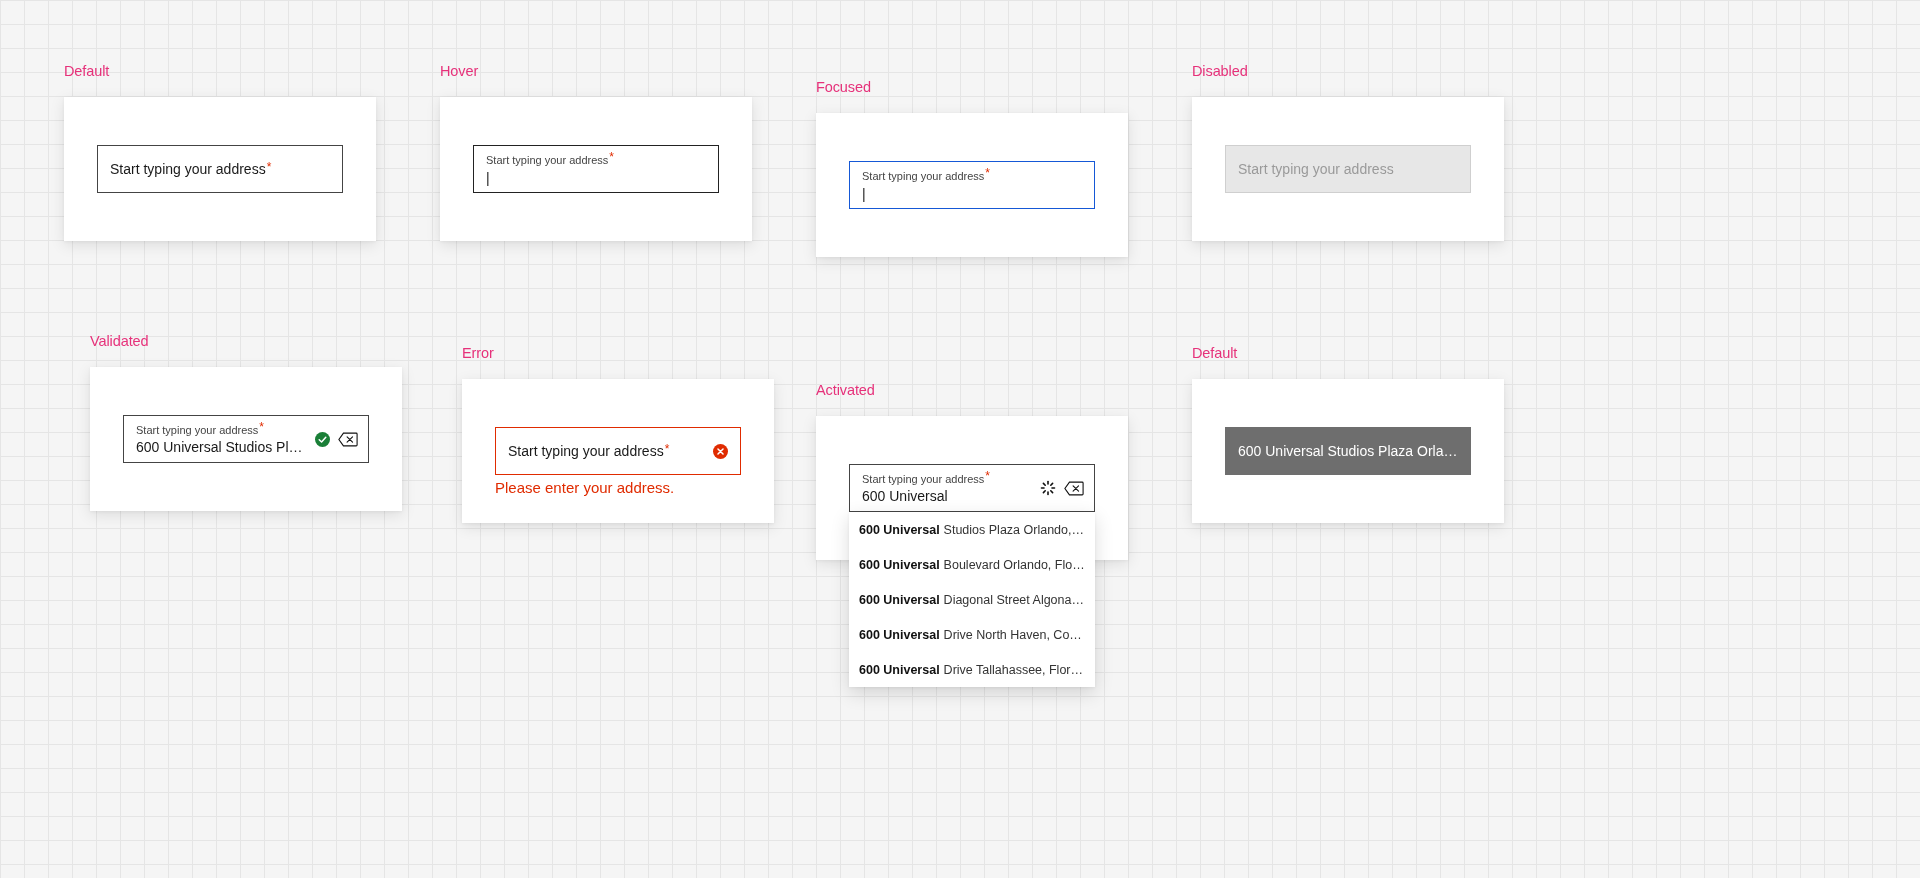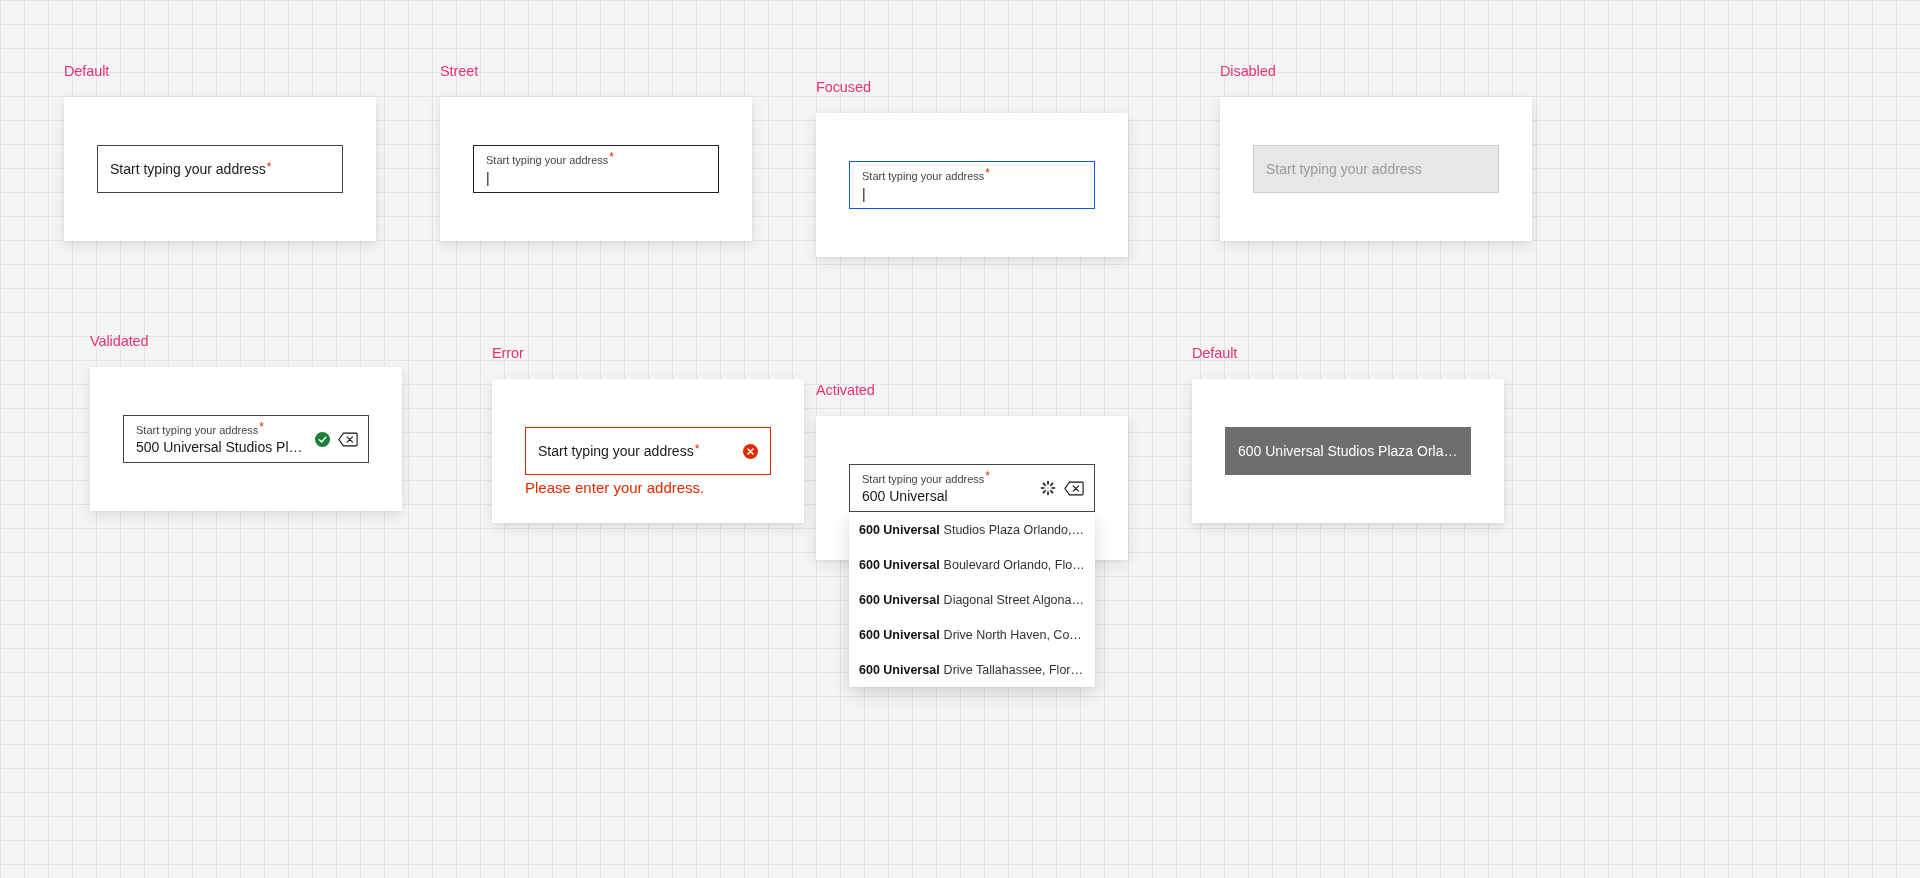"Street" div.variant-label { text: Street -> Hover }
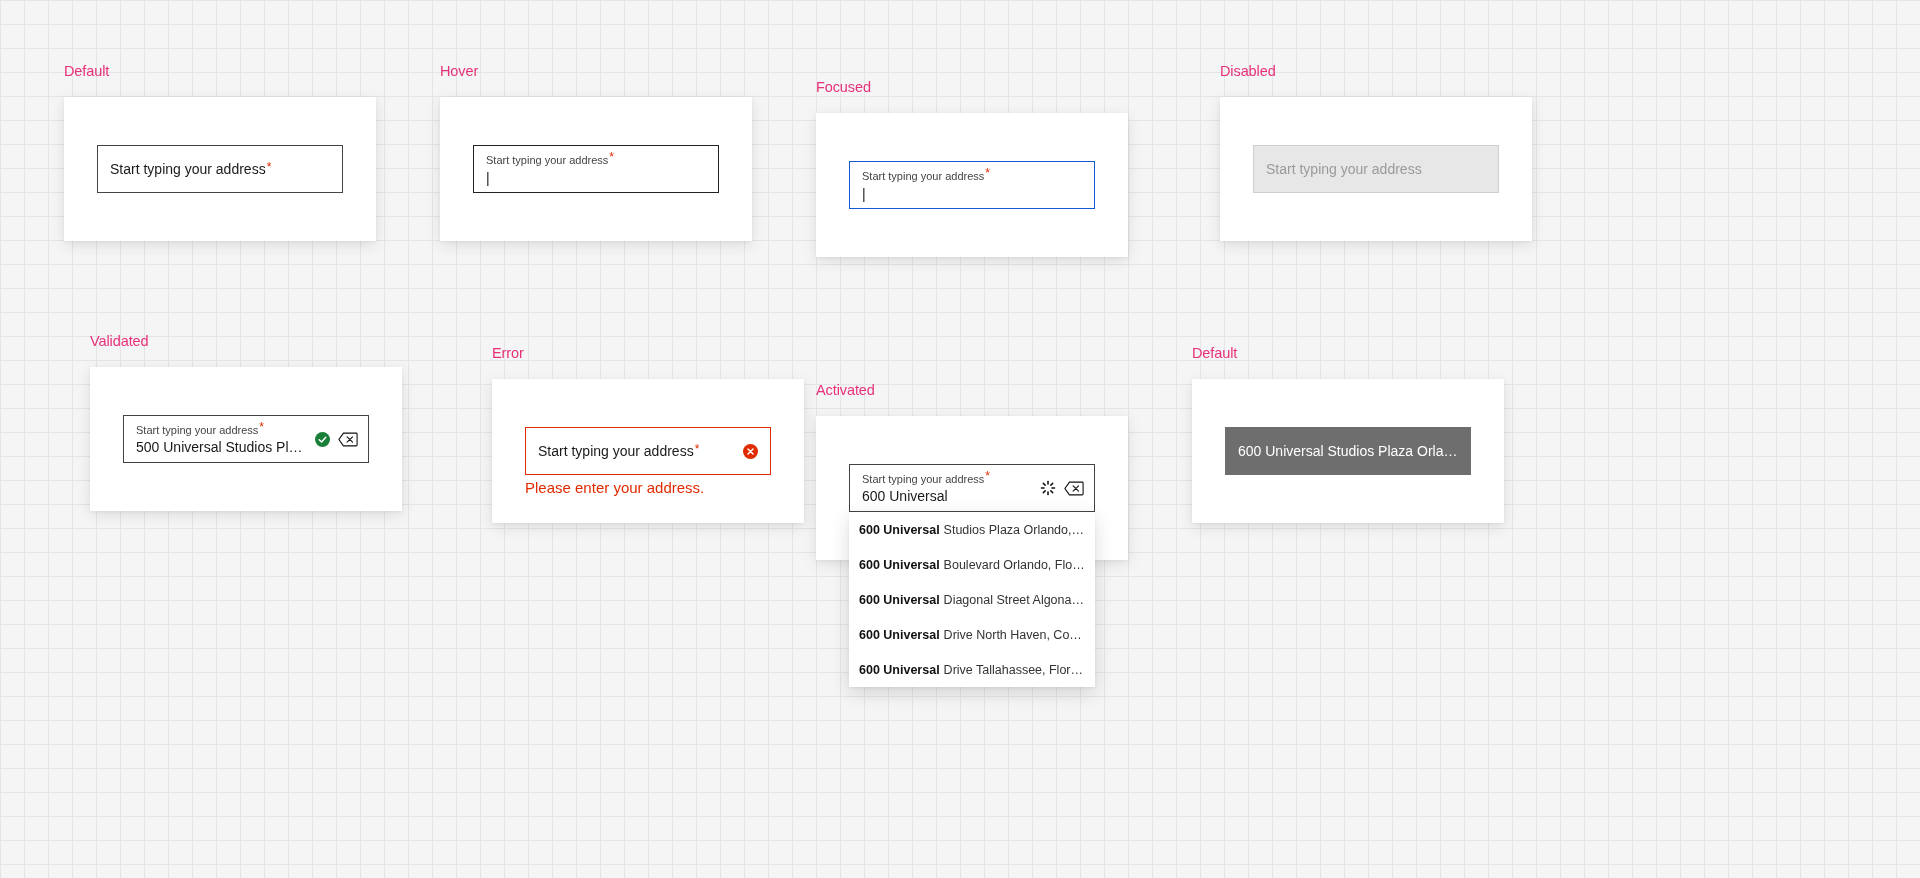"Disabled" #v-disabled { margin-left: 28px -> none }
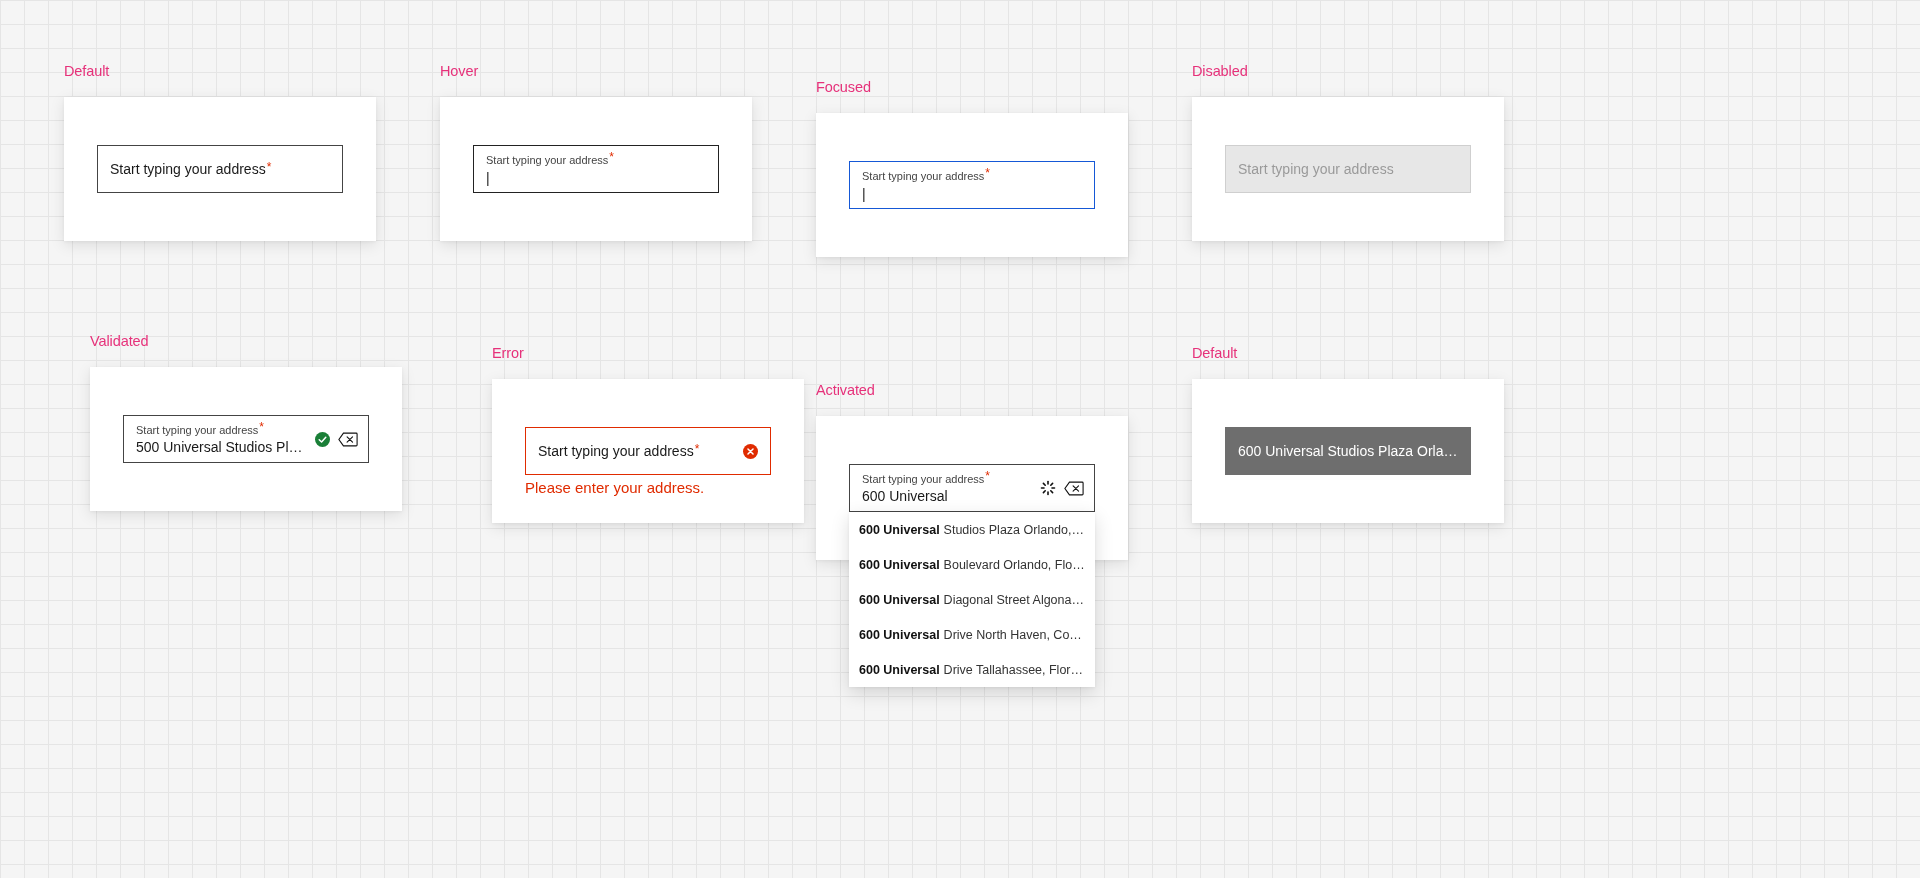"Error" #v-error { left: 456px -> 426px }
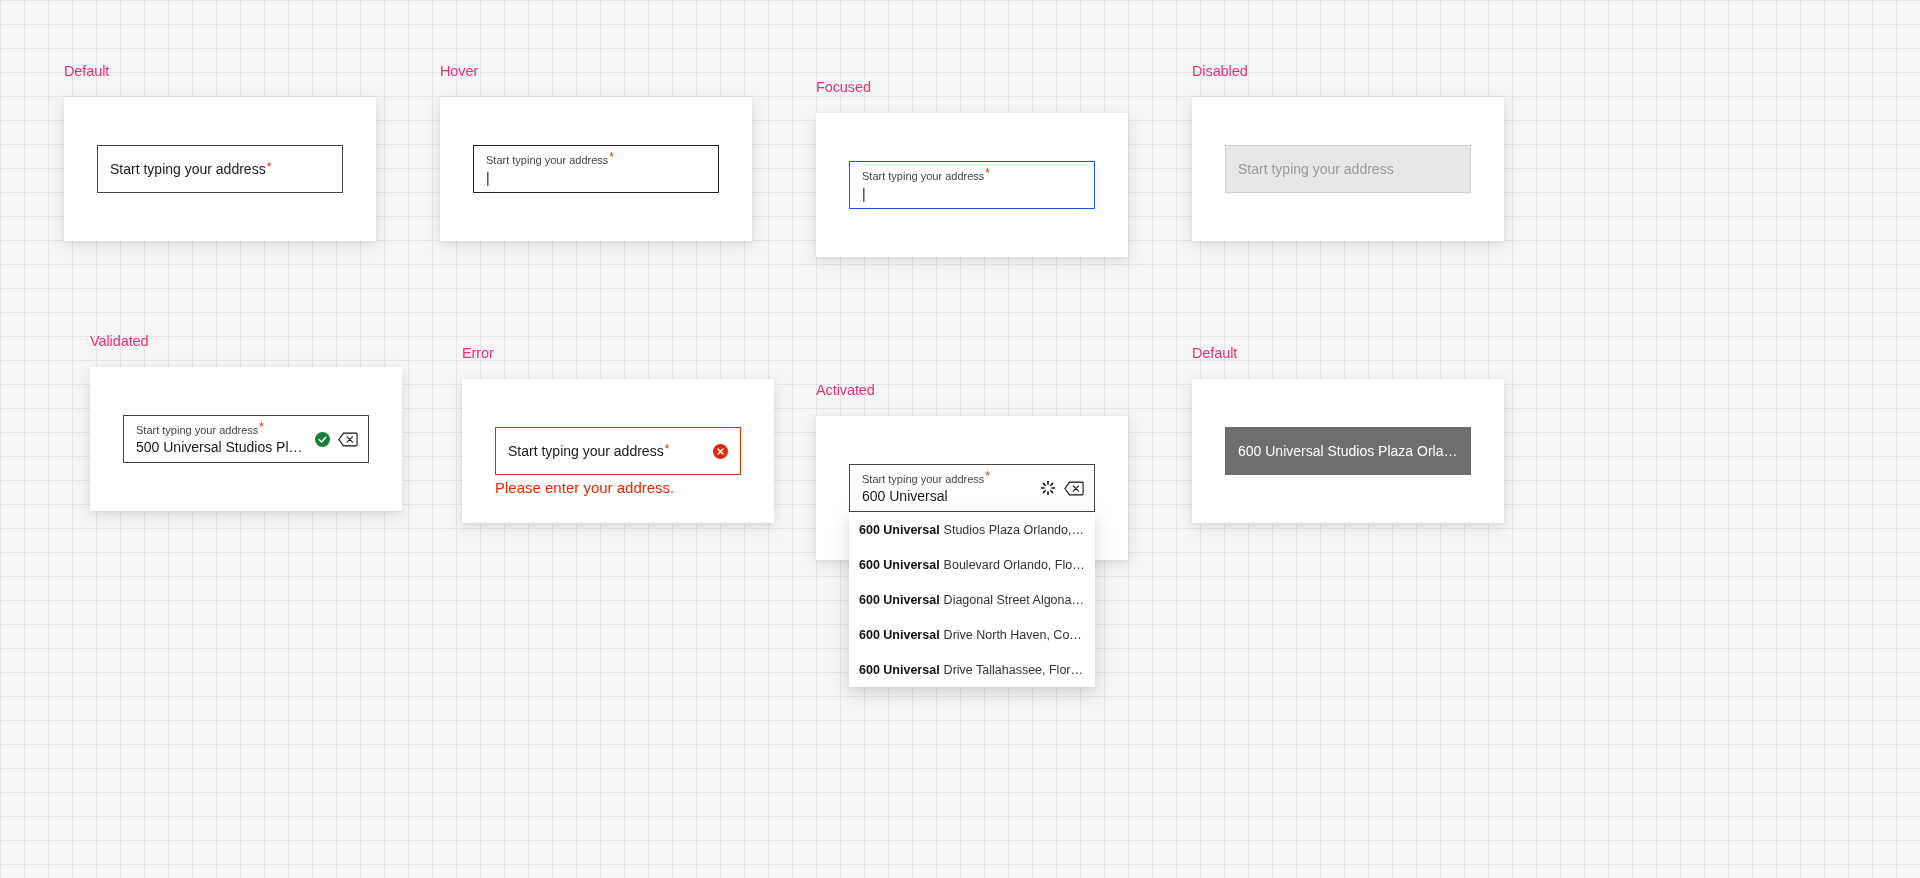"500 Universal Studios Pla..." span.value { text: 500 -> 600 }
